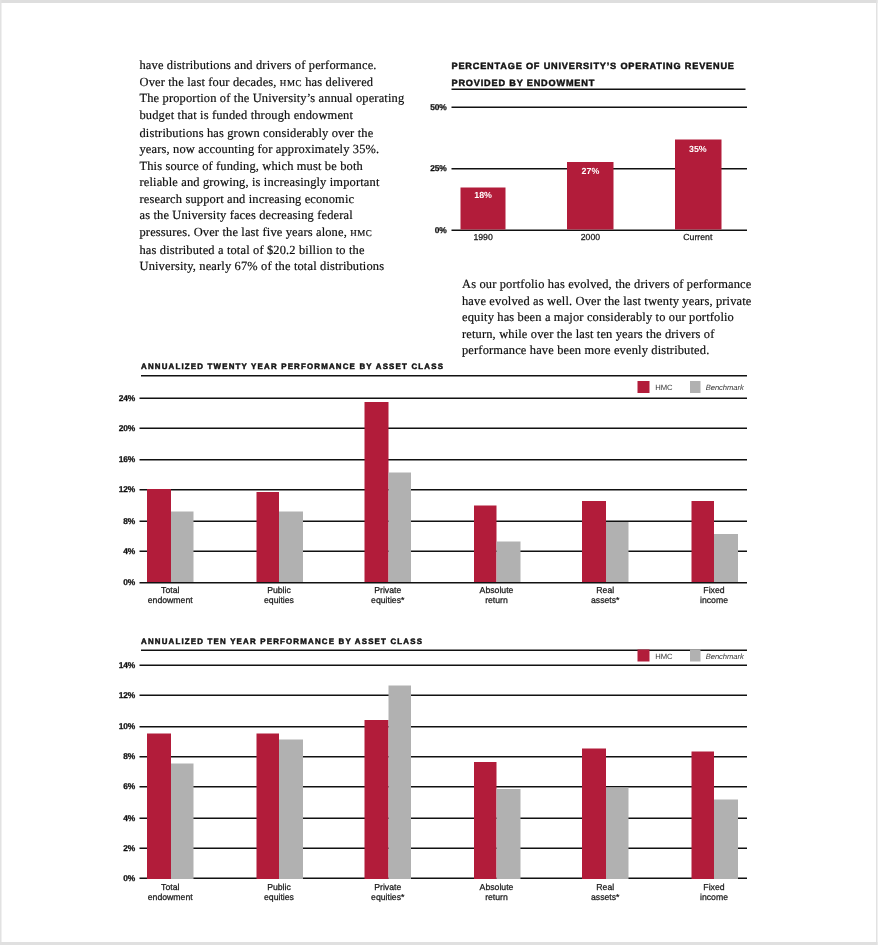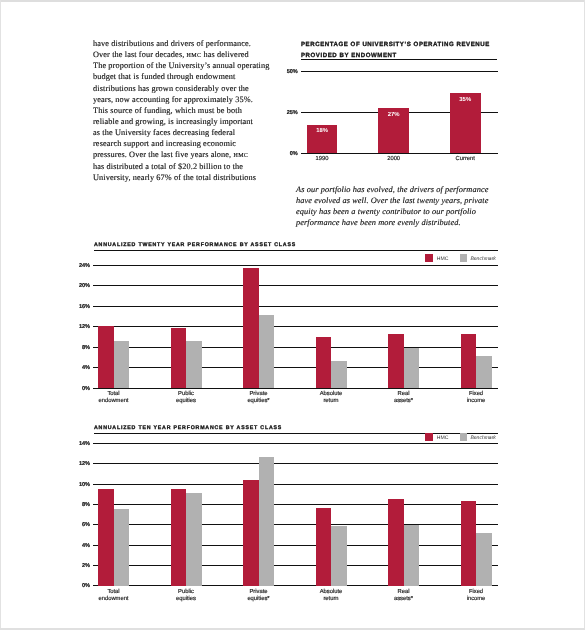"as the University faces decreasing" div.tline { order: before "research support and increasing economic" -> after "research support and increasing economic" }
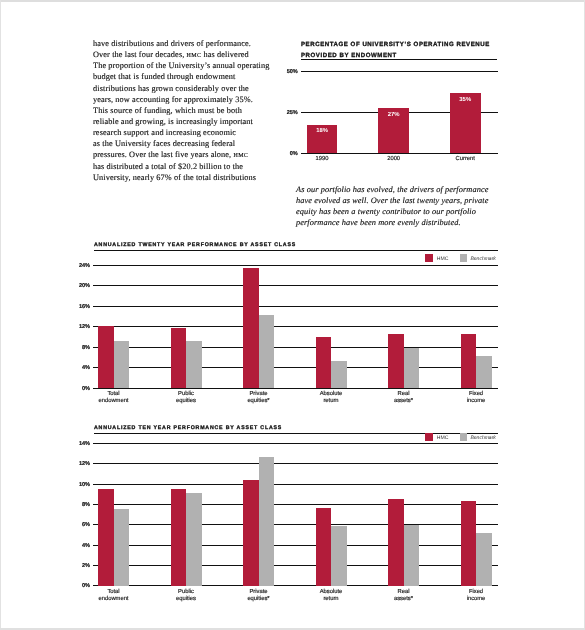"As our portfolio has evolved," #right-col { font-style: italic -> none; left: 296px -> 308px }
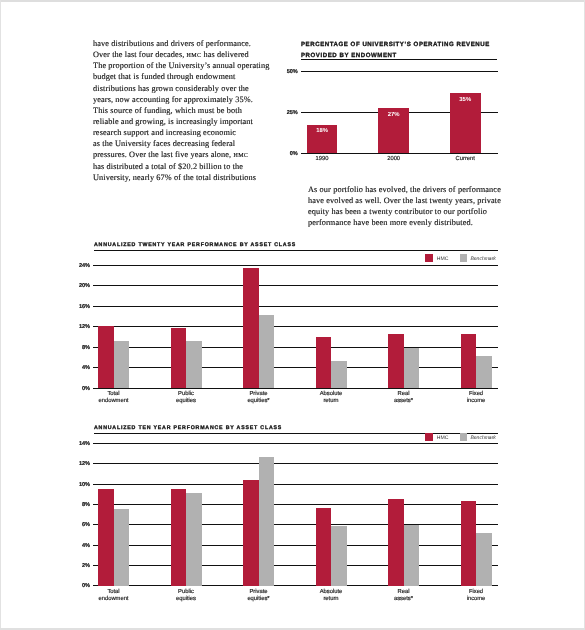"equity has been a twenty" div.tline { text: twenty contributor -> major considerably }
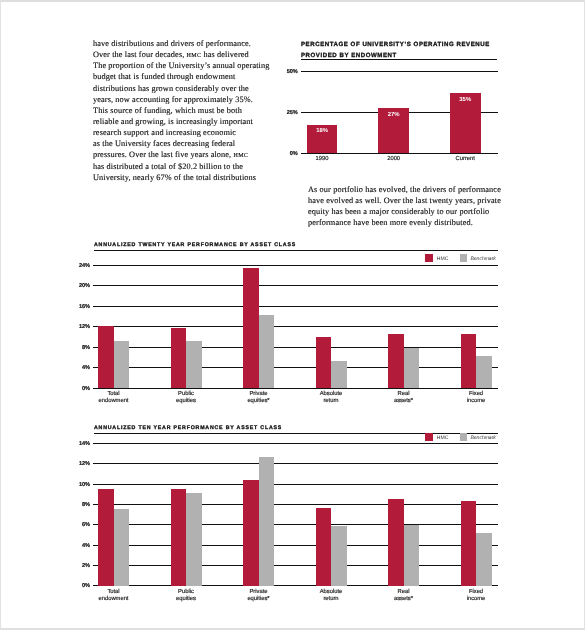"return, while over the last" div.tline { html: none -> <div>return, while over the last ten years the drivers of</div> }
